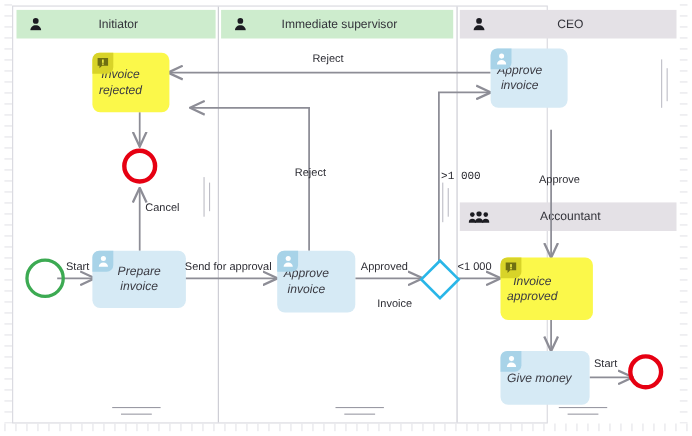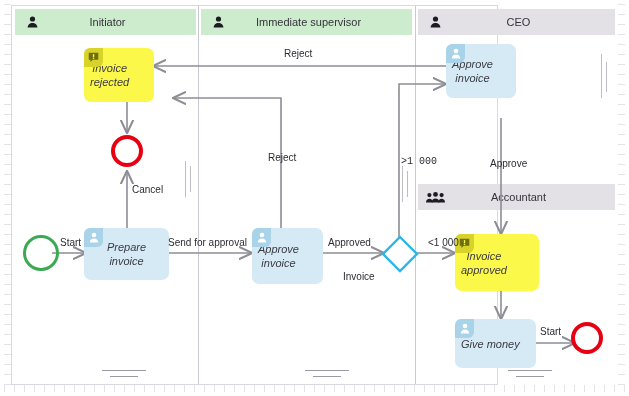"<1 000" div.lbl { left: 416px -> 404px }
